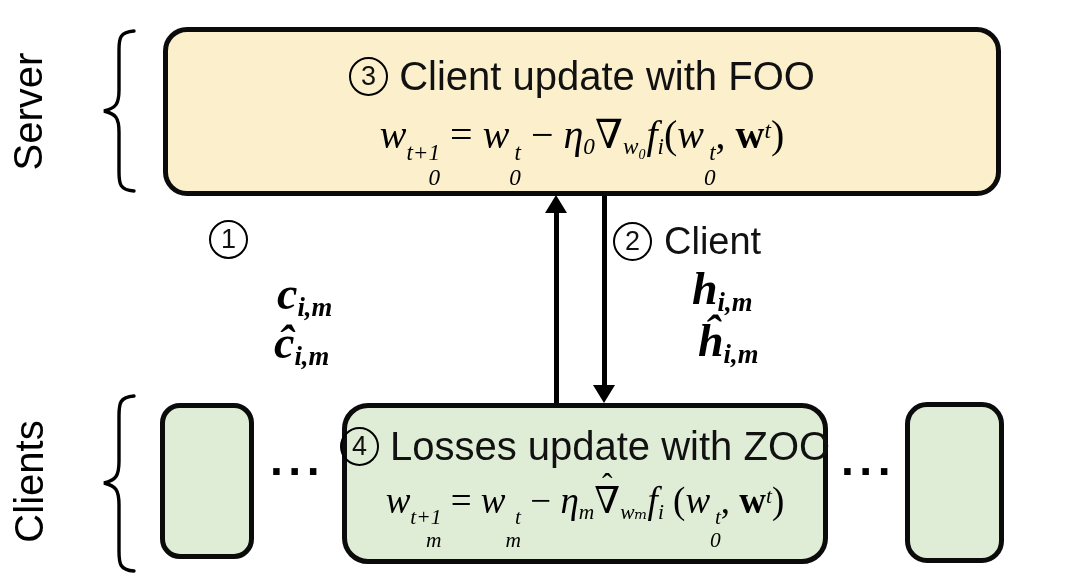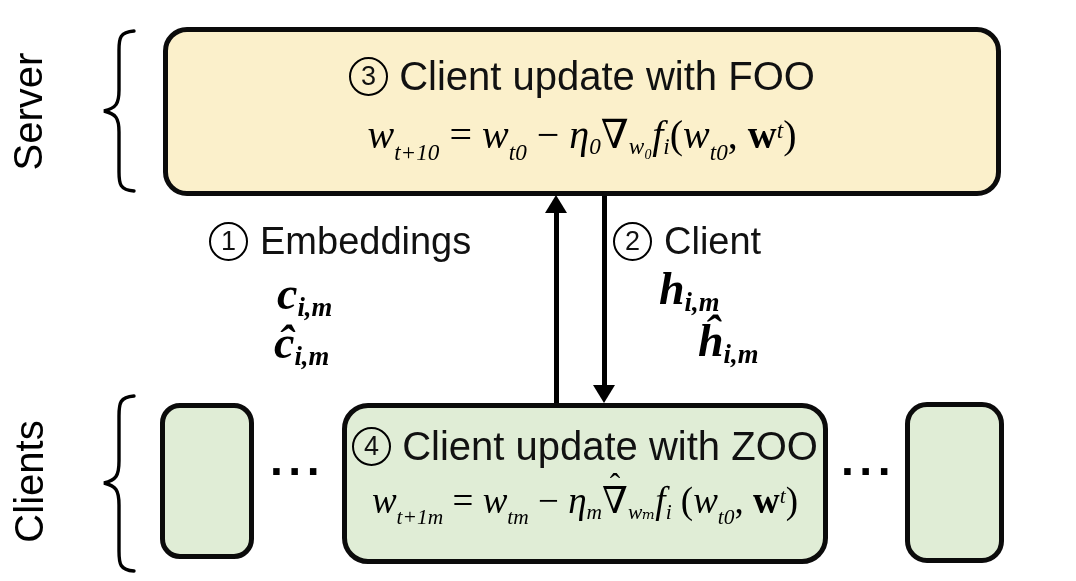"t+1" .mstack { flex-direction: row -> column }
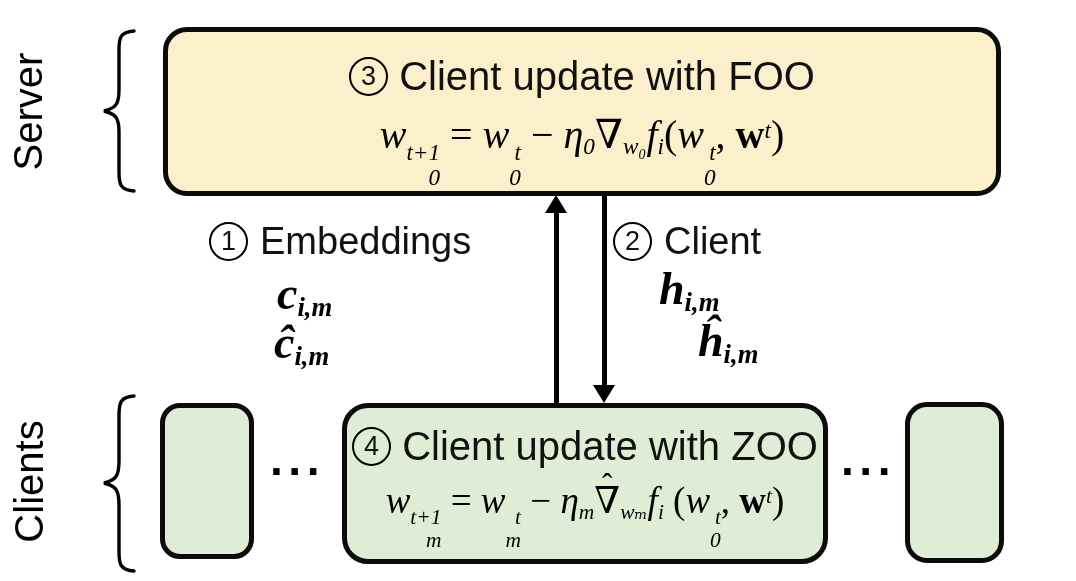"Embeddings" span { html: <span>Embeddings</span> -> none }
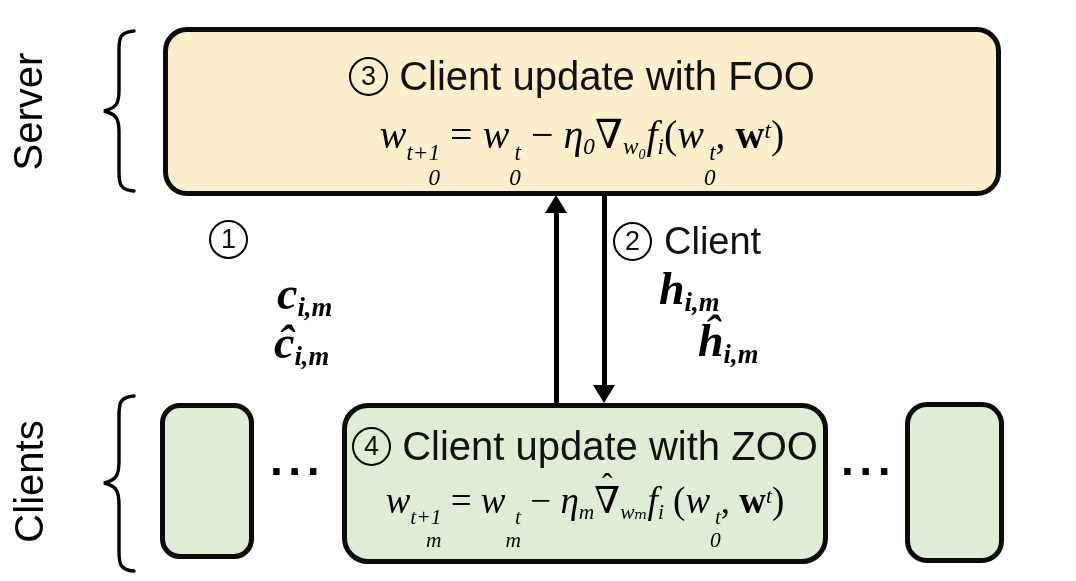"hi,m" div.math { left: 659px -> 692px }
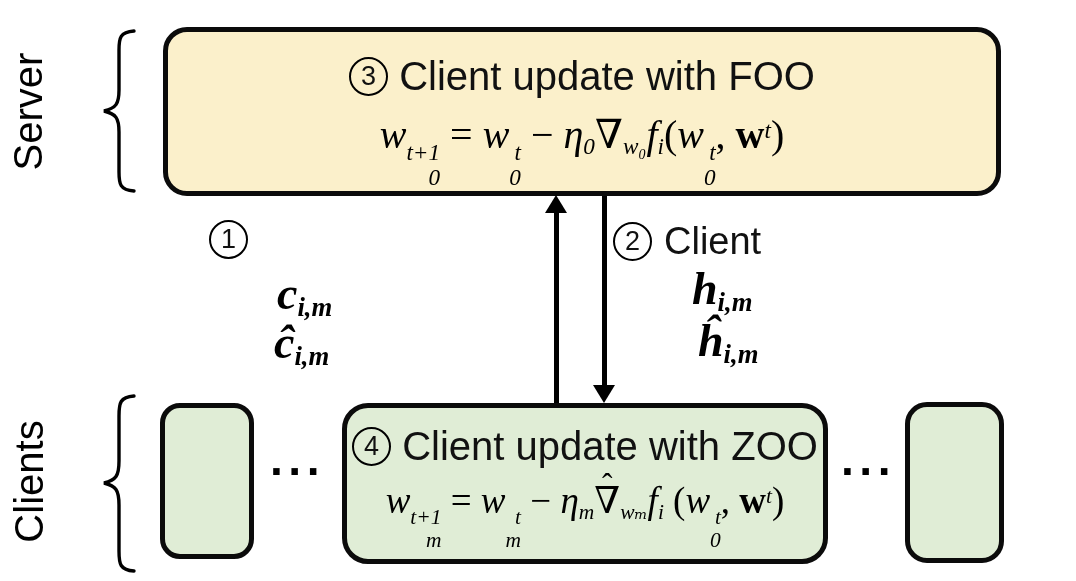"Client update with ZOO" span { text: Client -> Losses }
